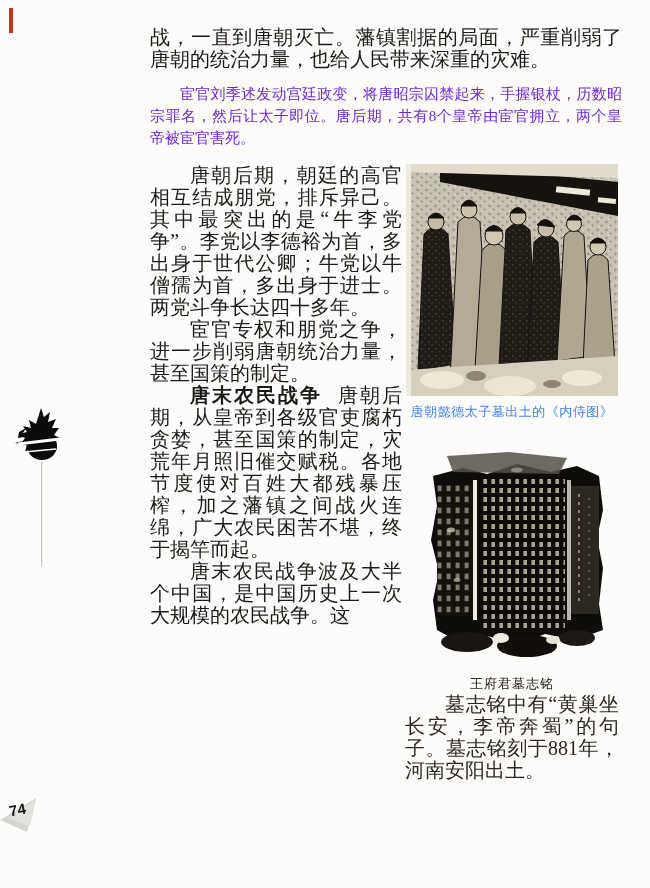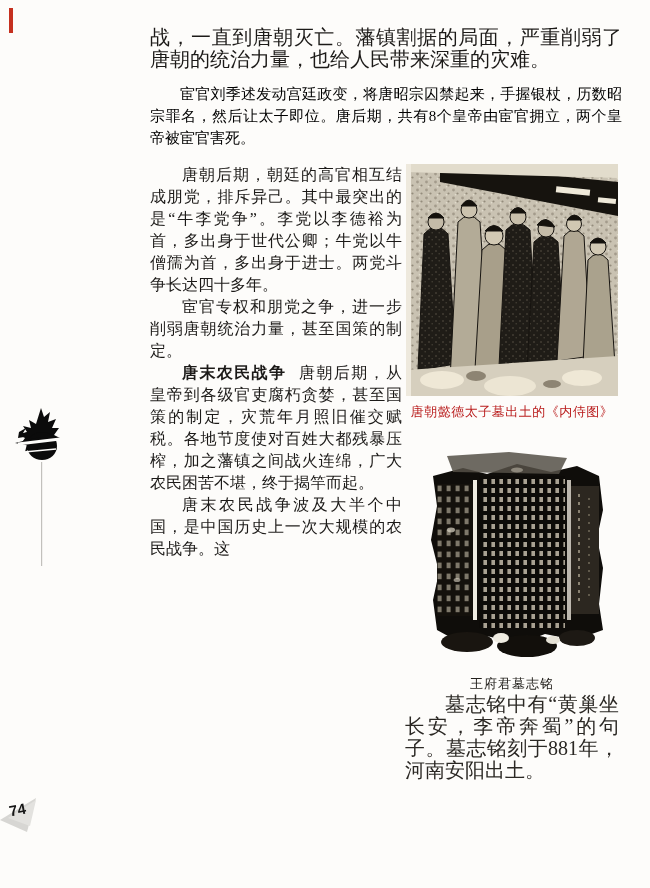"宦官刘季述发动宫廷政变，将唐昭宗囚禁起来，手握银杖，历数昭宗罪名，然后让太子即位" .aside { color: #000000 -> #6d28d9 }
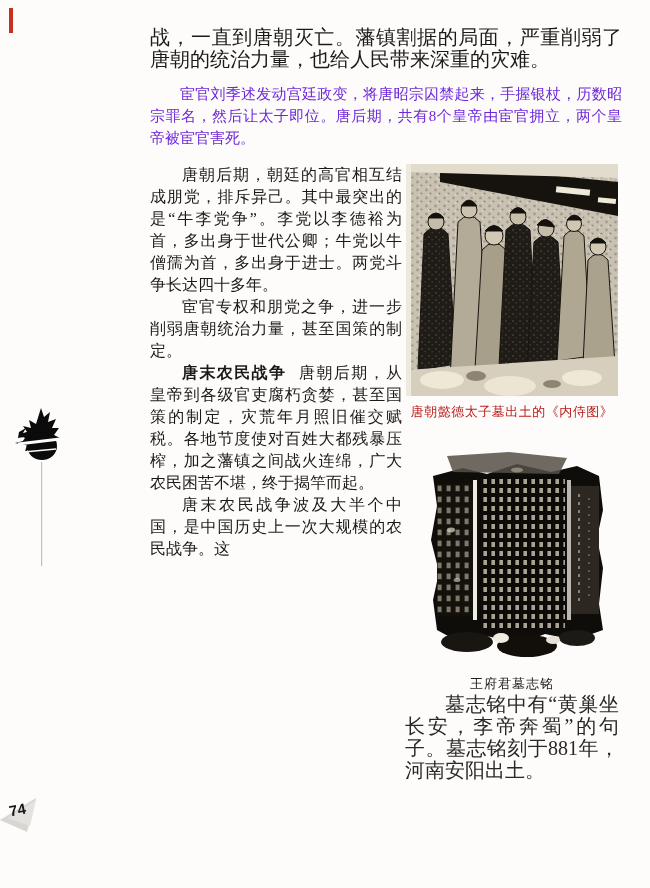"唐朝后期，朝廷的高官相互结成朋党，排斥异己。其中最突出的是“牛李党争”。李党以李" .col-left p { font-size: 16px -> 20px }
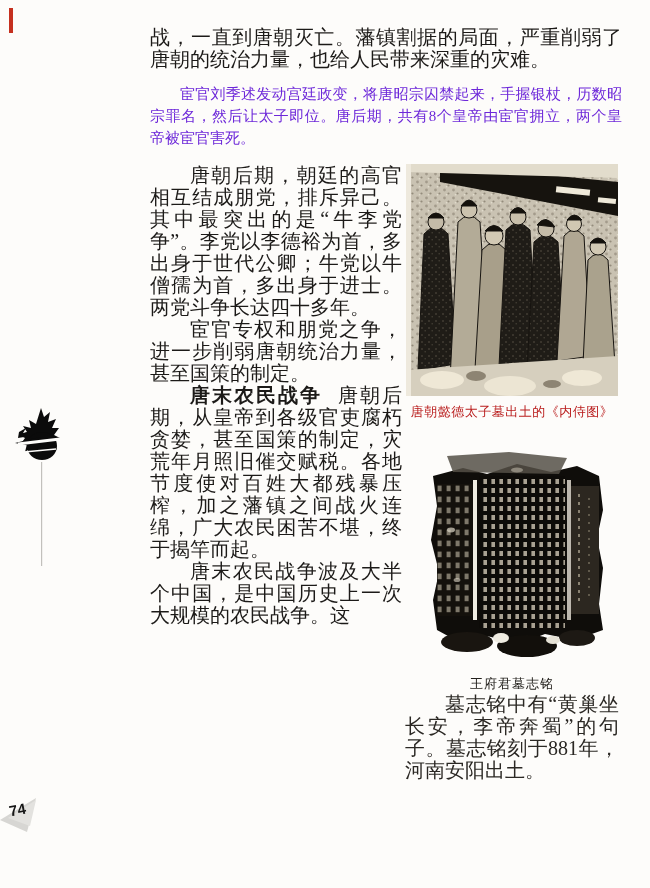"唐朝懿德太子墓出土的《内侍图》" .fig-caption { color: #b91c1c -> #3b82f6 }
